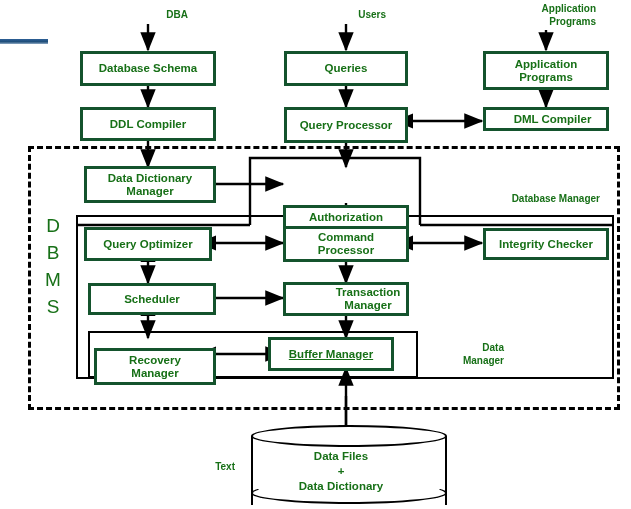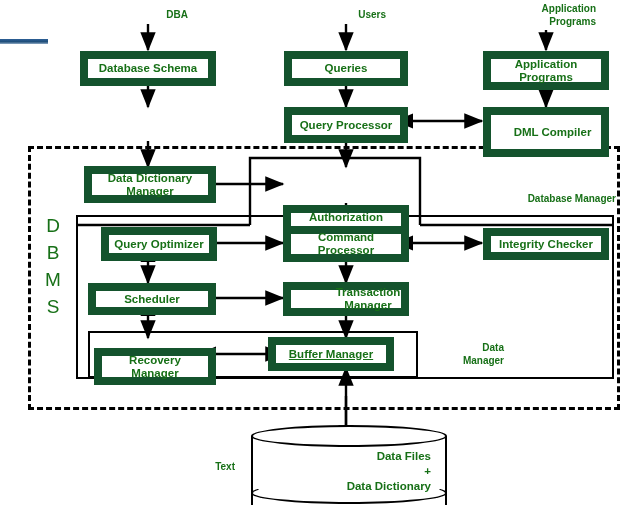"Database Schema" .box { border: 8px solid #14532d -> 3px solid #14532d }
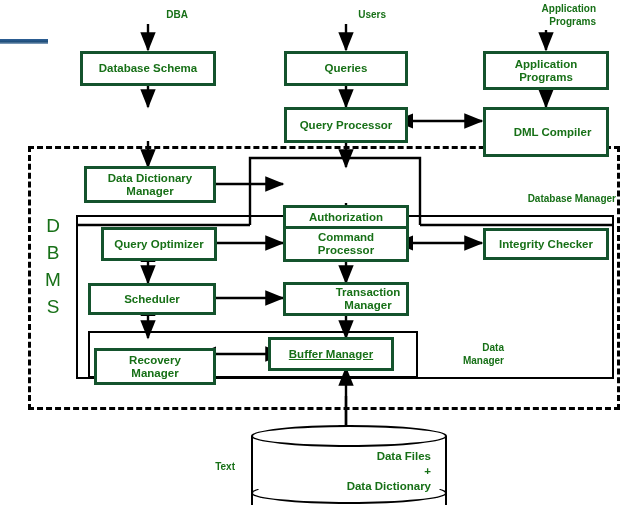"DDL Compiler" div.box { html: none -> <div>DDL Compiler</div> }
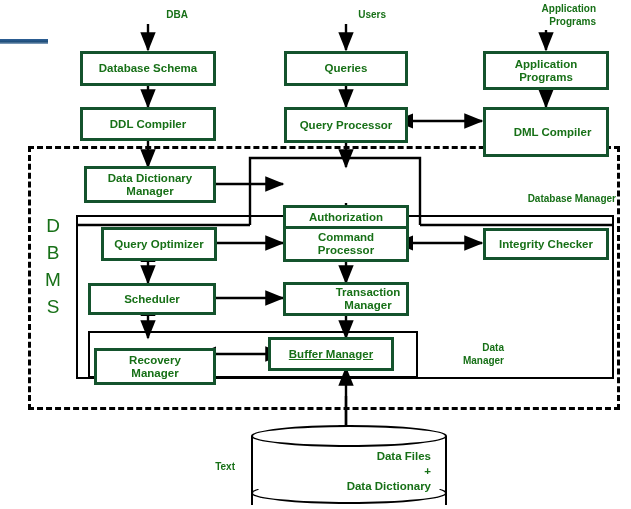"DML Compiler" div.box { height: 50px -> 24px }
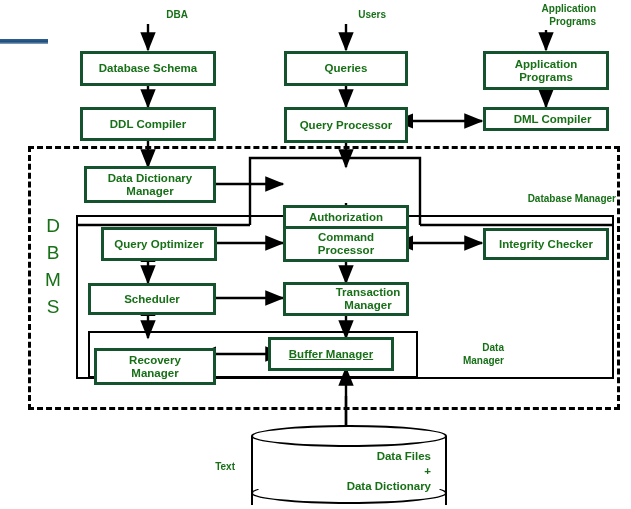"Database Manager" div.caption { left: 456px -> 440px }
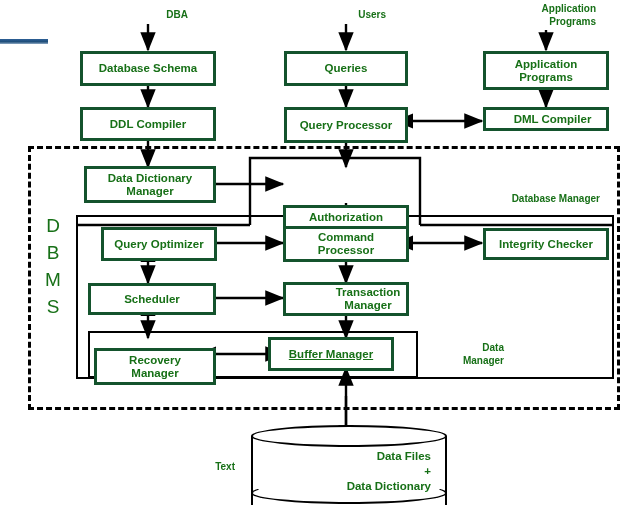"Query Optimizer" div.box { left: 101px -> 84px; width: 116px -> 128px }
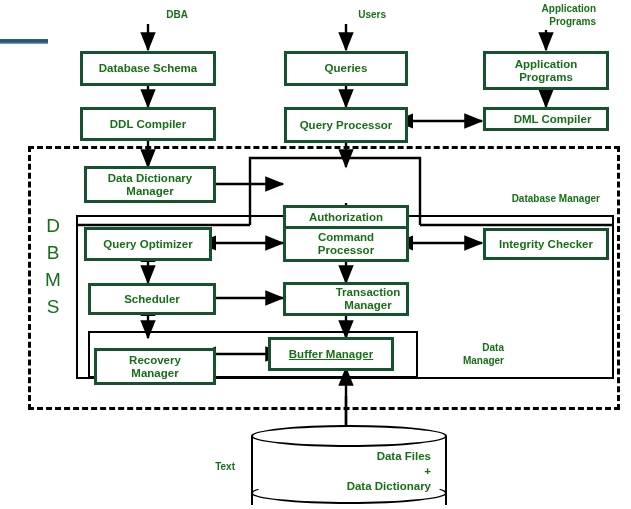"Data Files" .cyl-label { text-align: right -> center }
